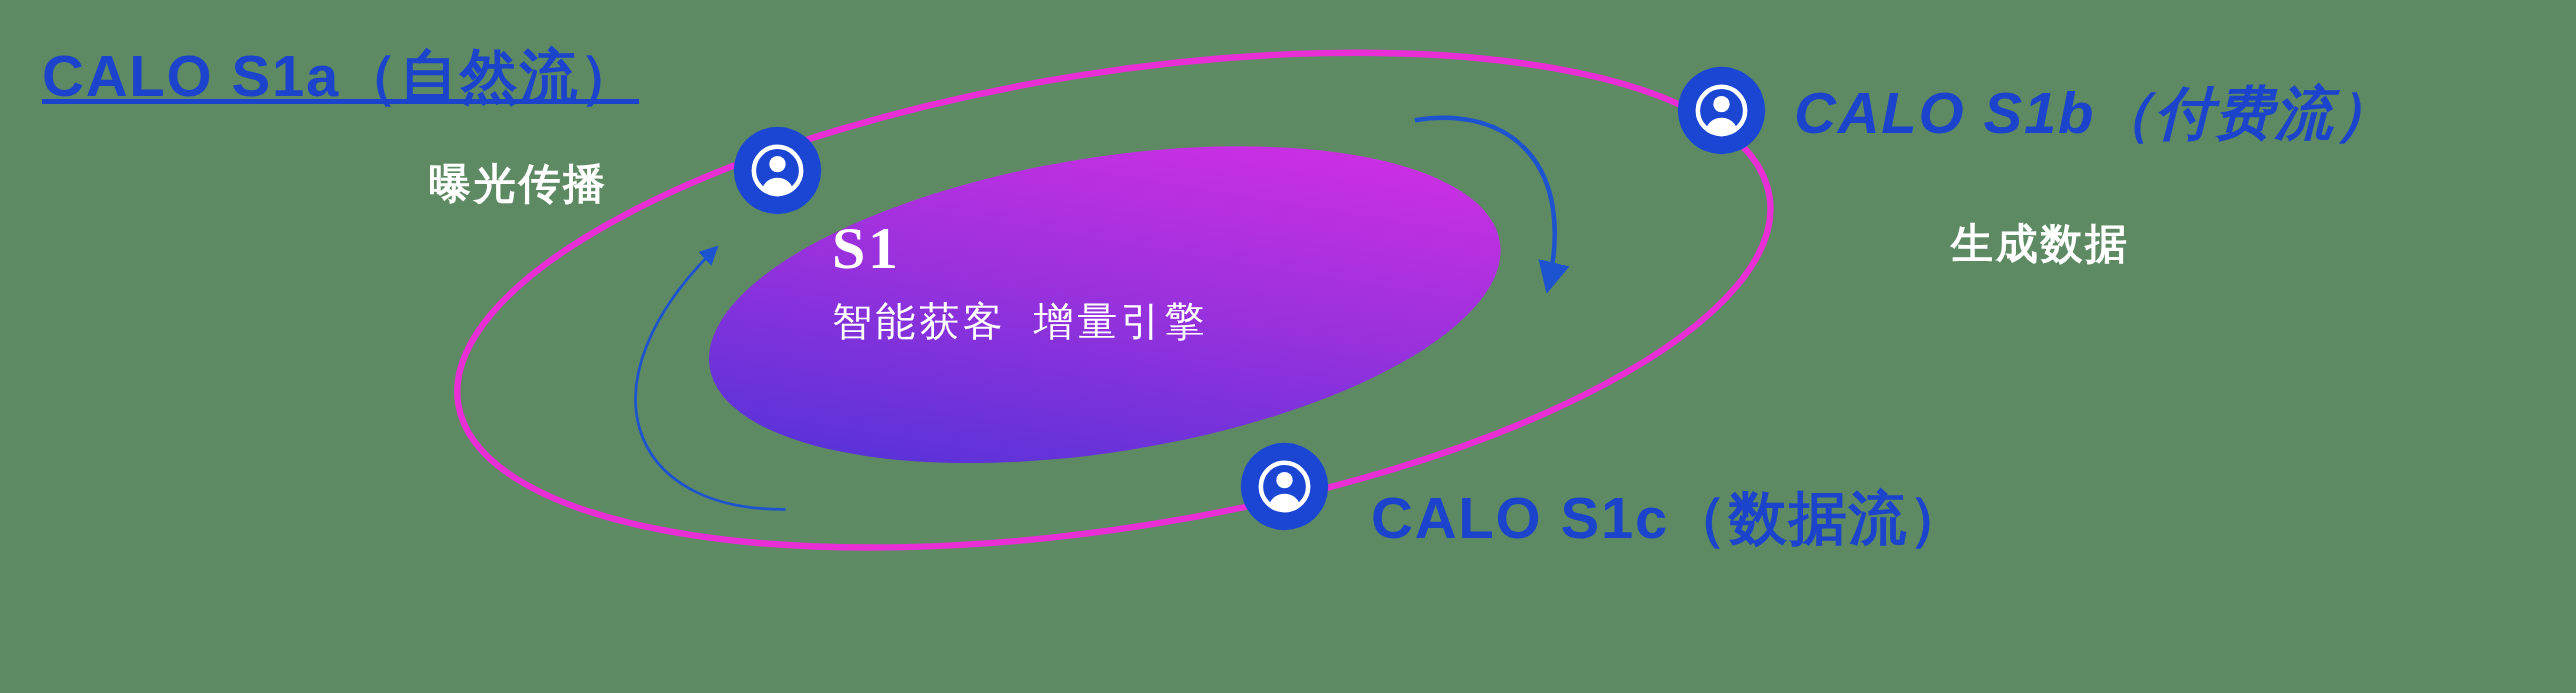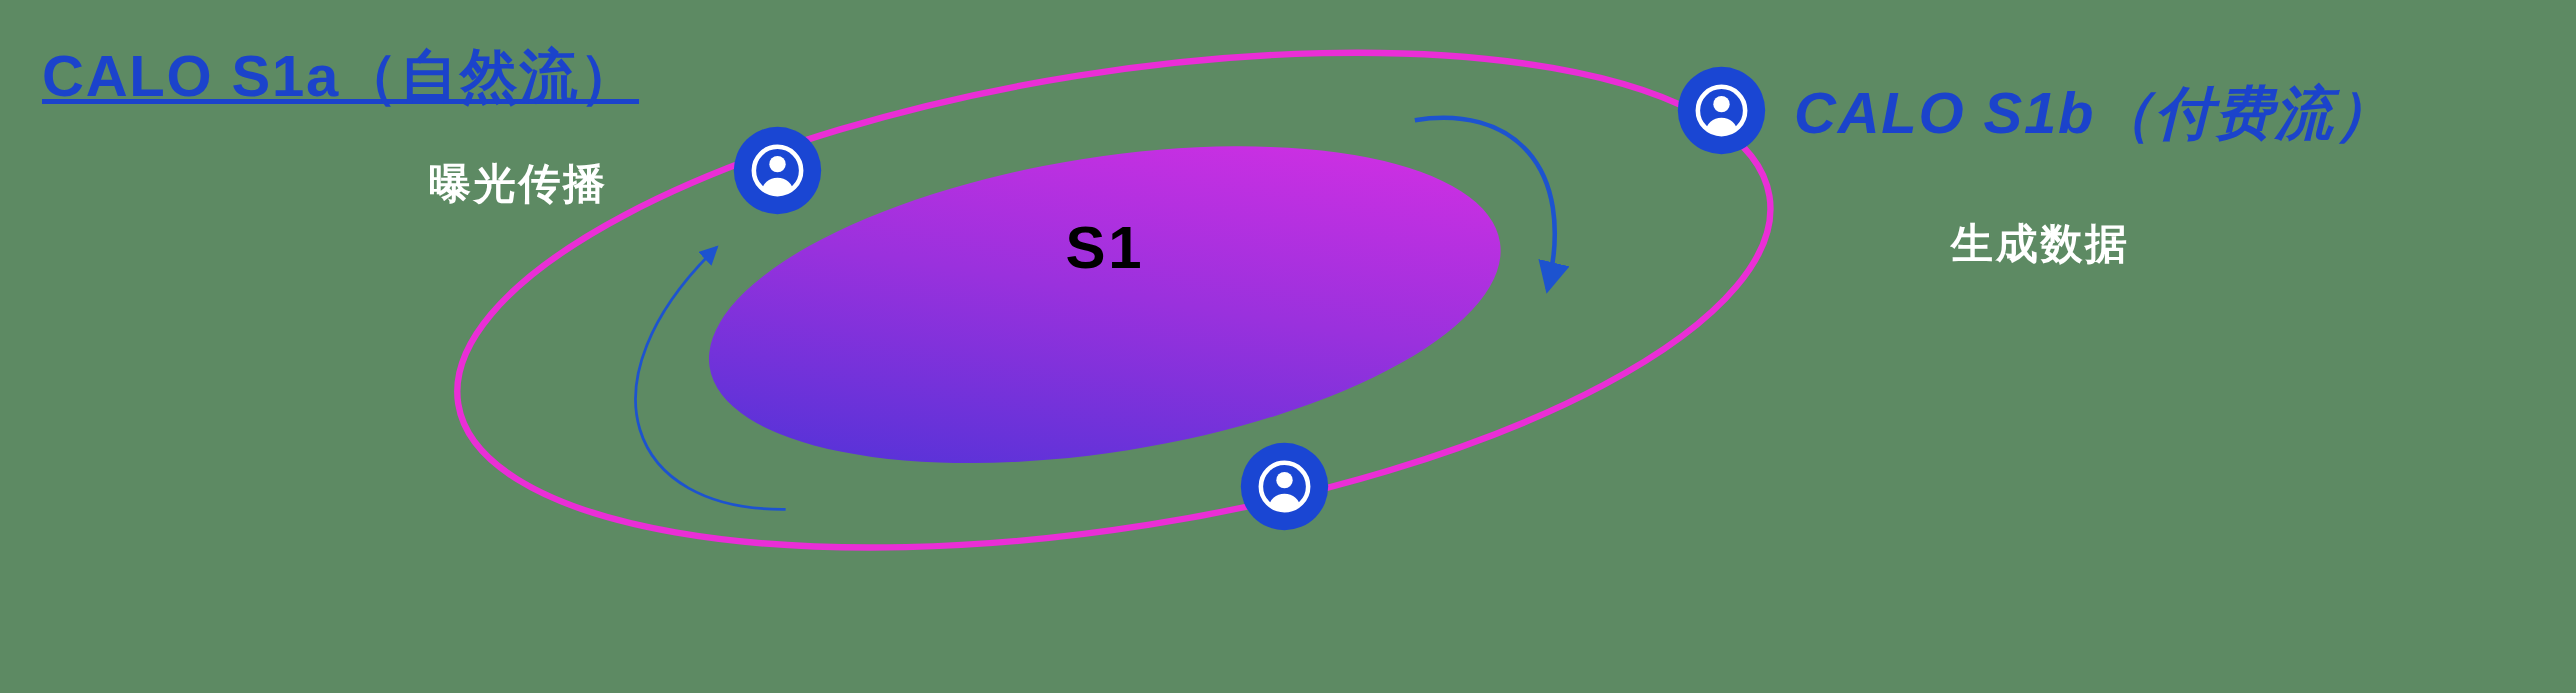"S1" .core-text { color: #000000 -> #ffffff; font-family: none -> Liberation Serif, serif; text-align: center -> left }
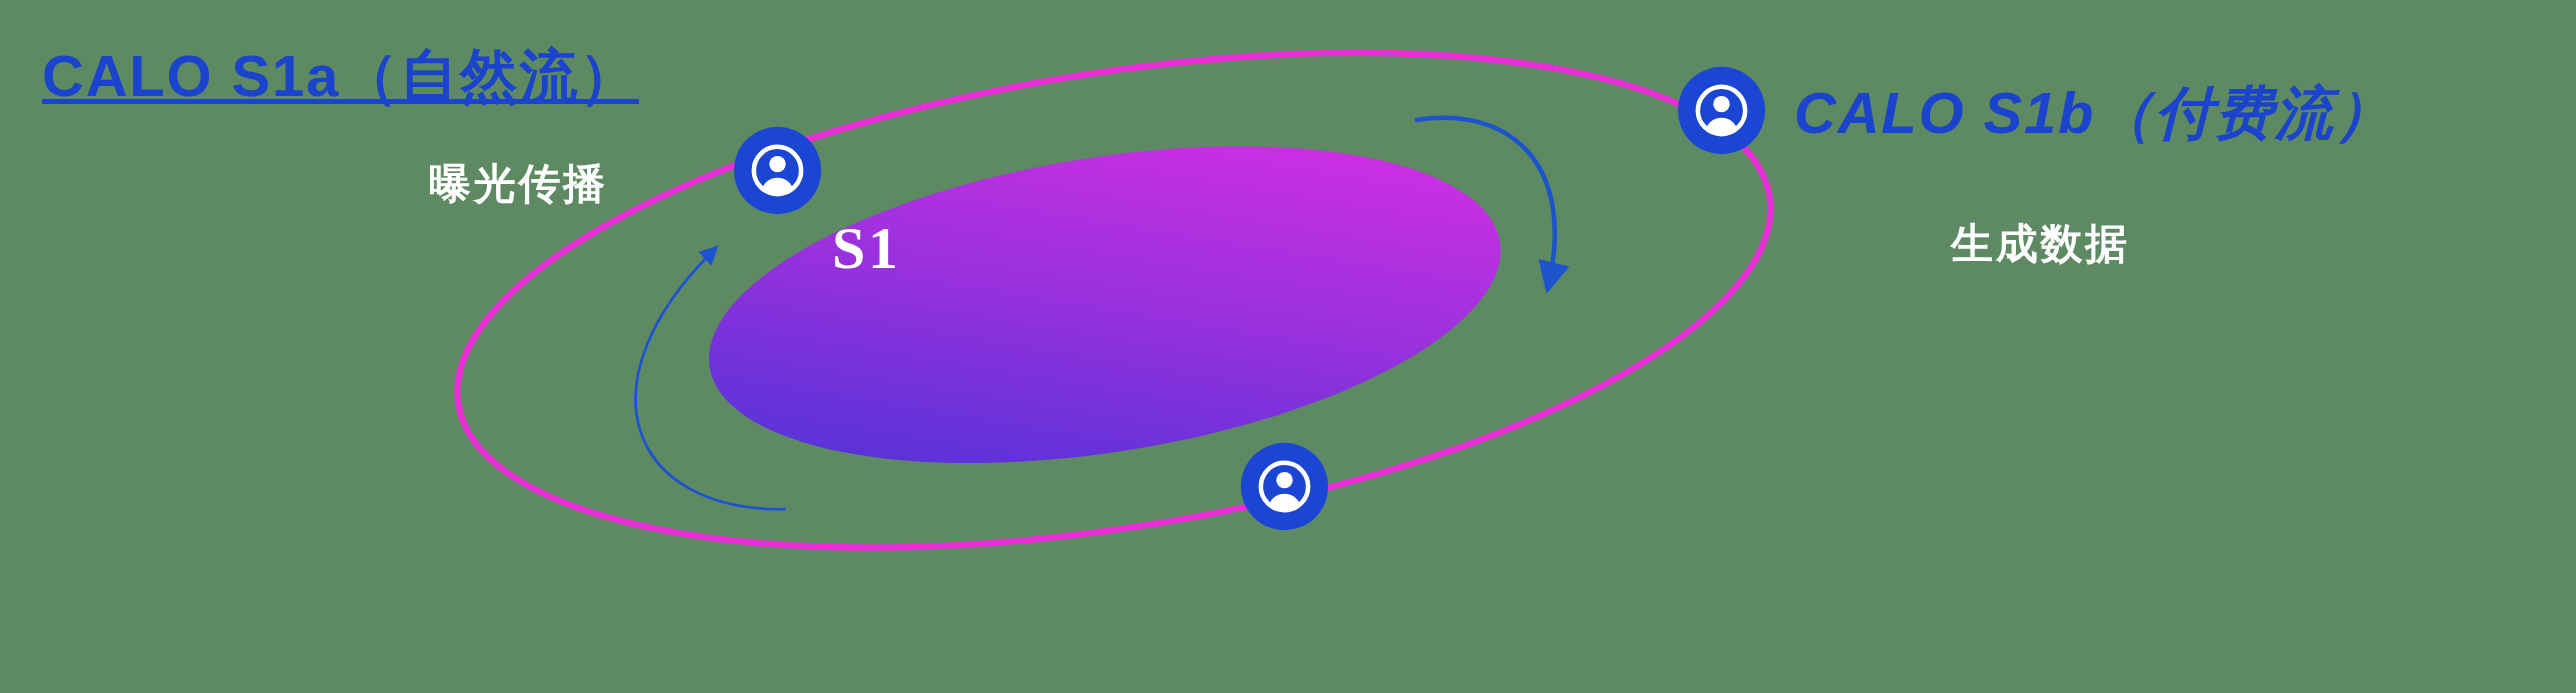"智能获客 增量引擎" div.core-subtitle { html: none -> <div>智能获客 增量引擎</div> }
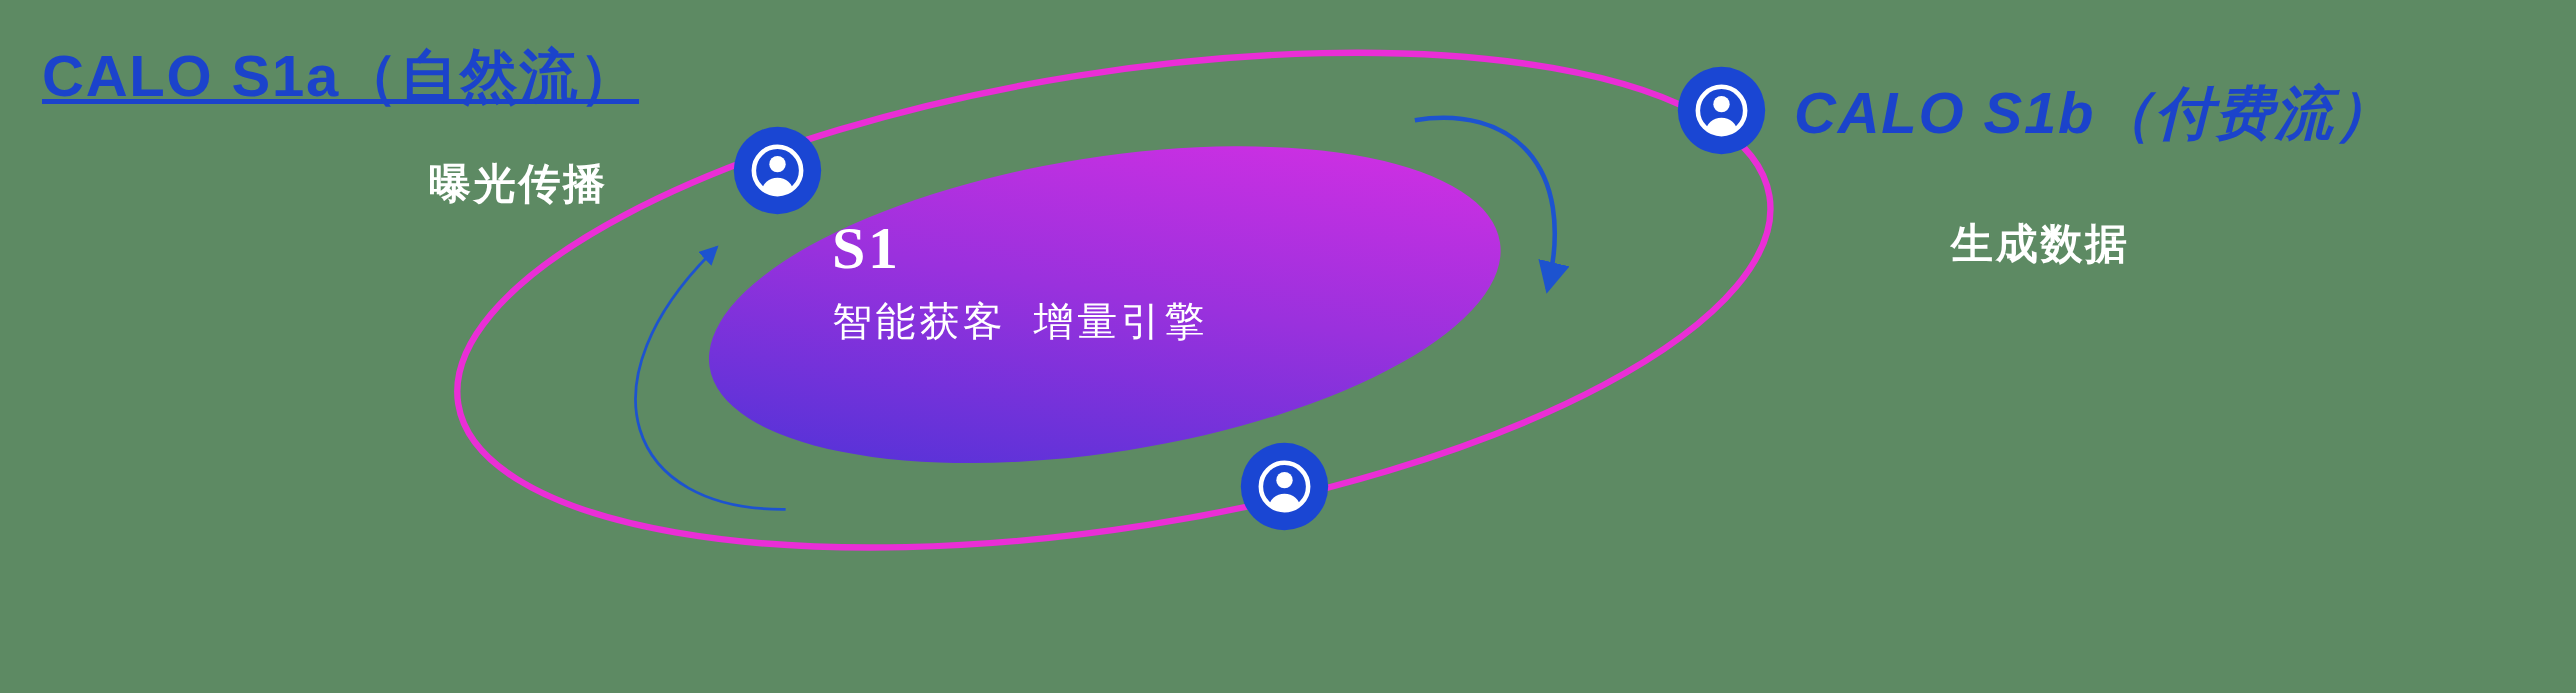"CALO S1c（数据流）" div.flow-label { html: none -> <div>CALO S1c（数据流）</div> }
